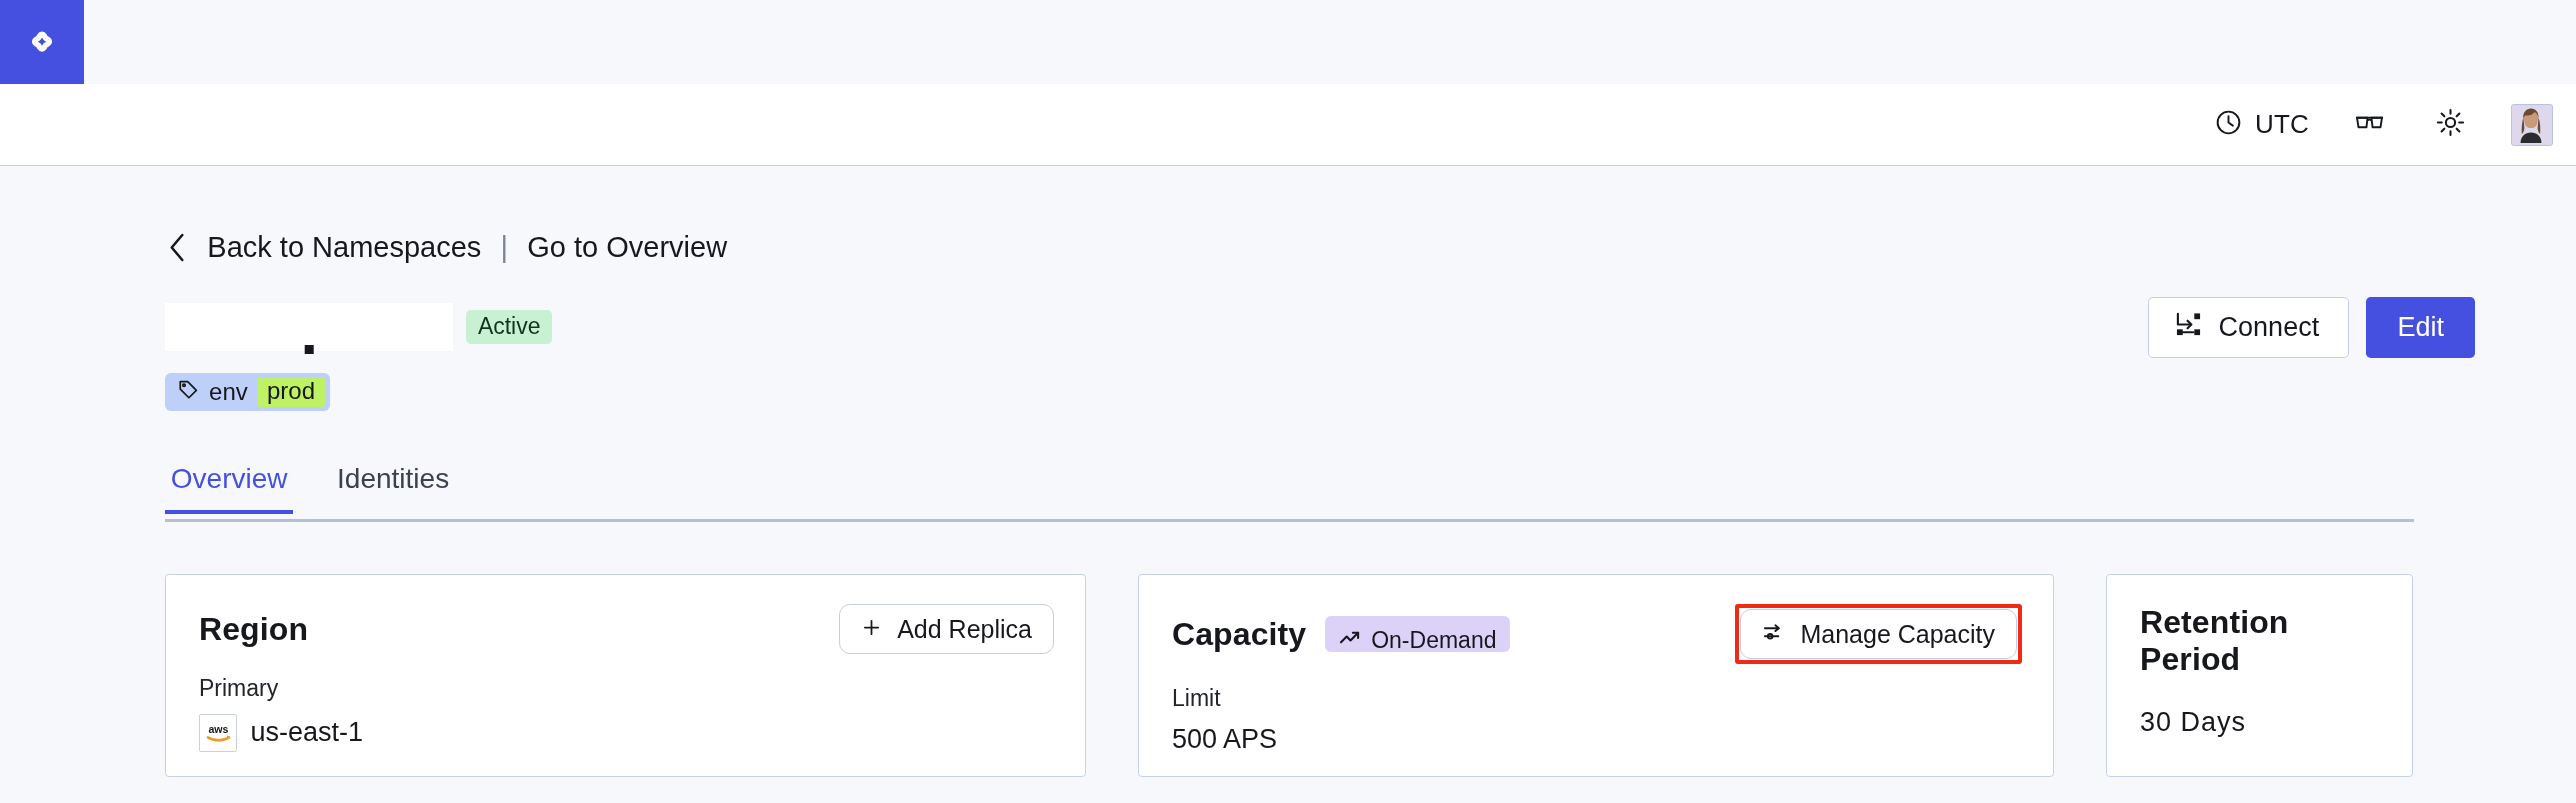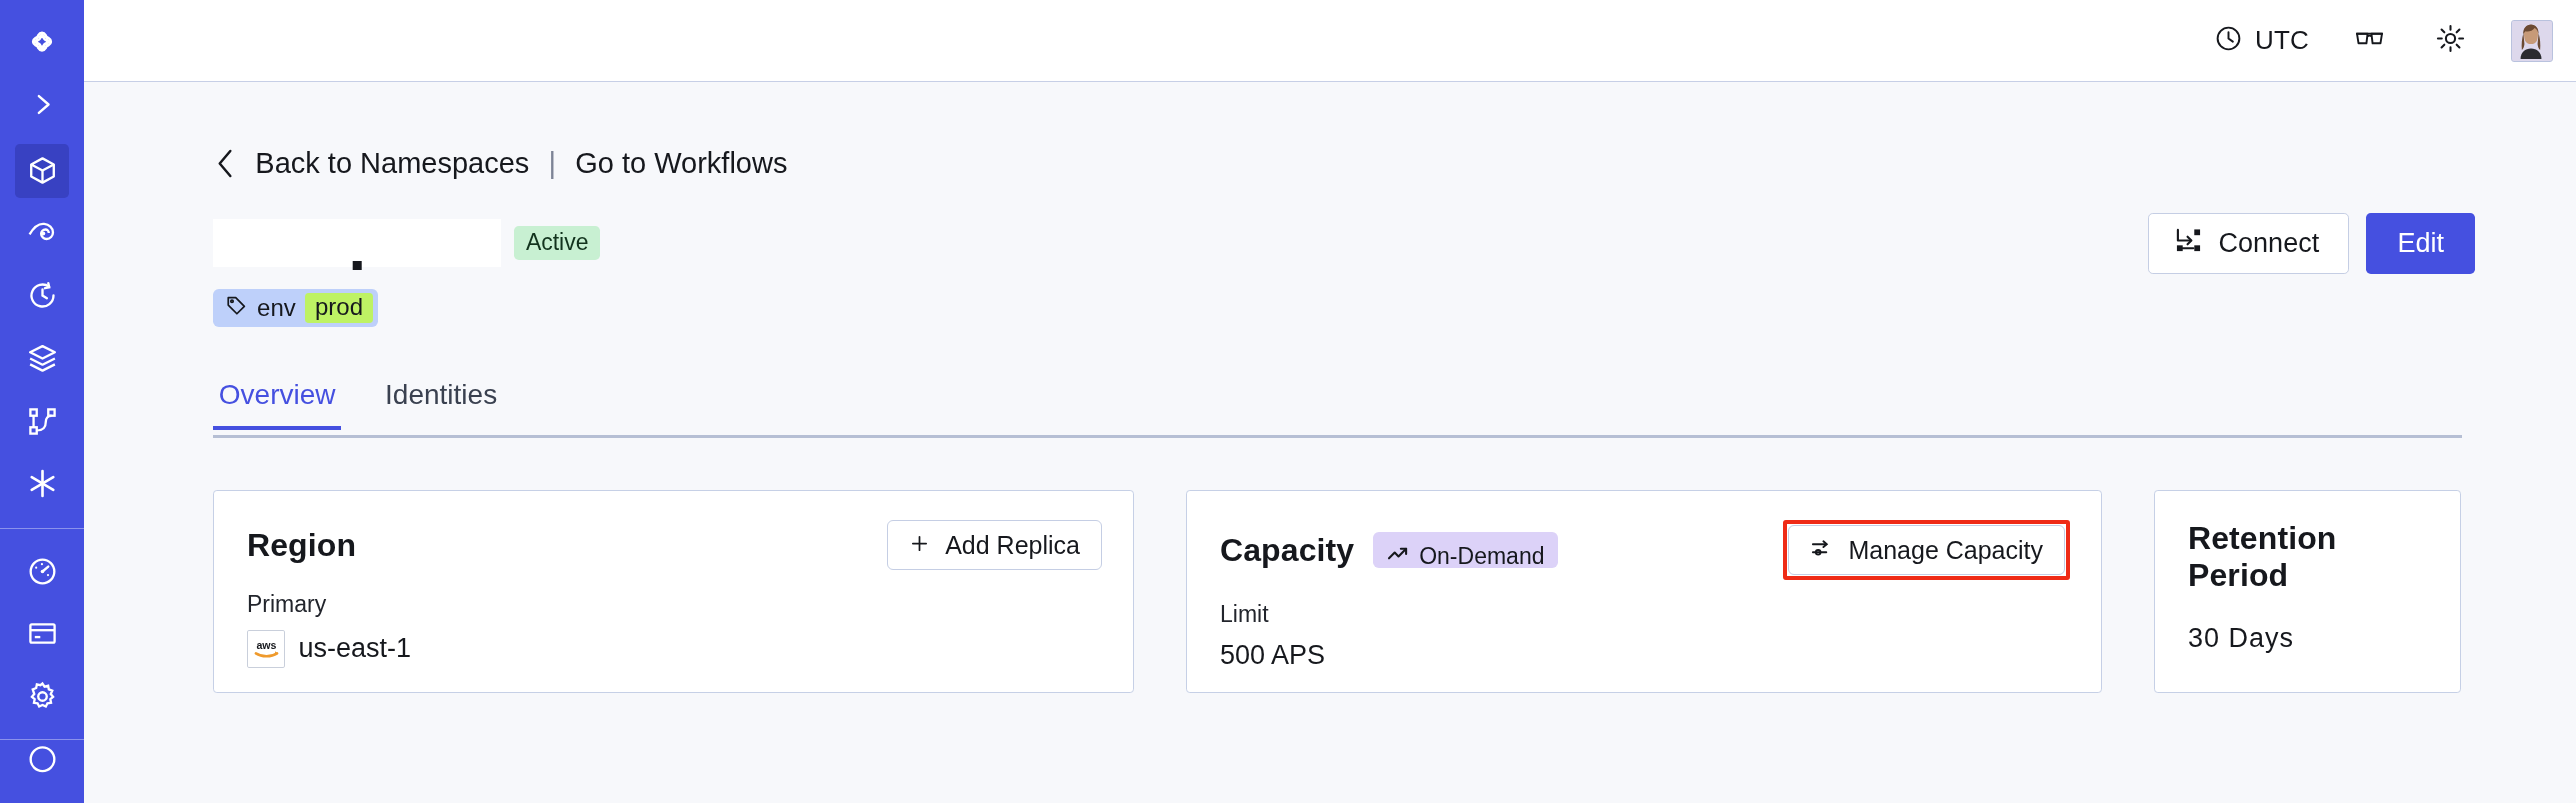"UTC" .app { flex-direction: none -> column }
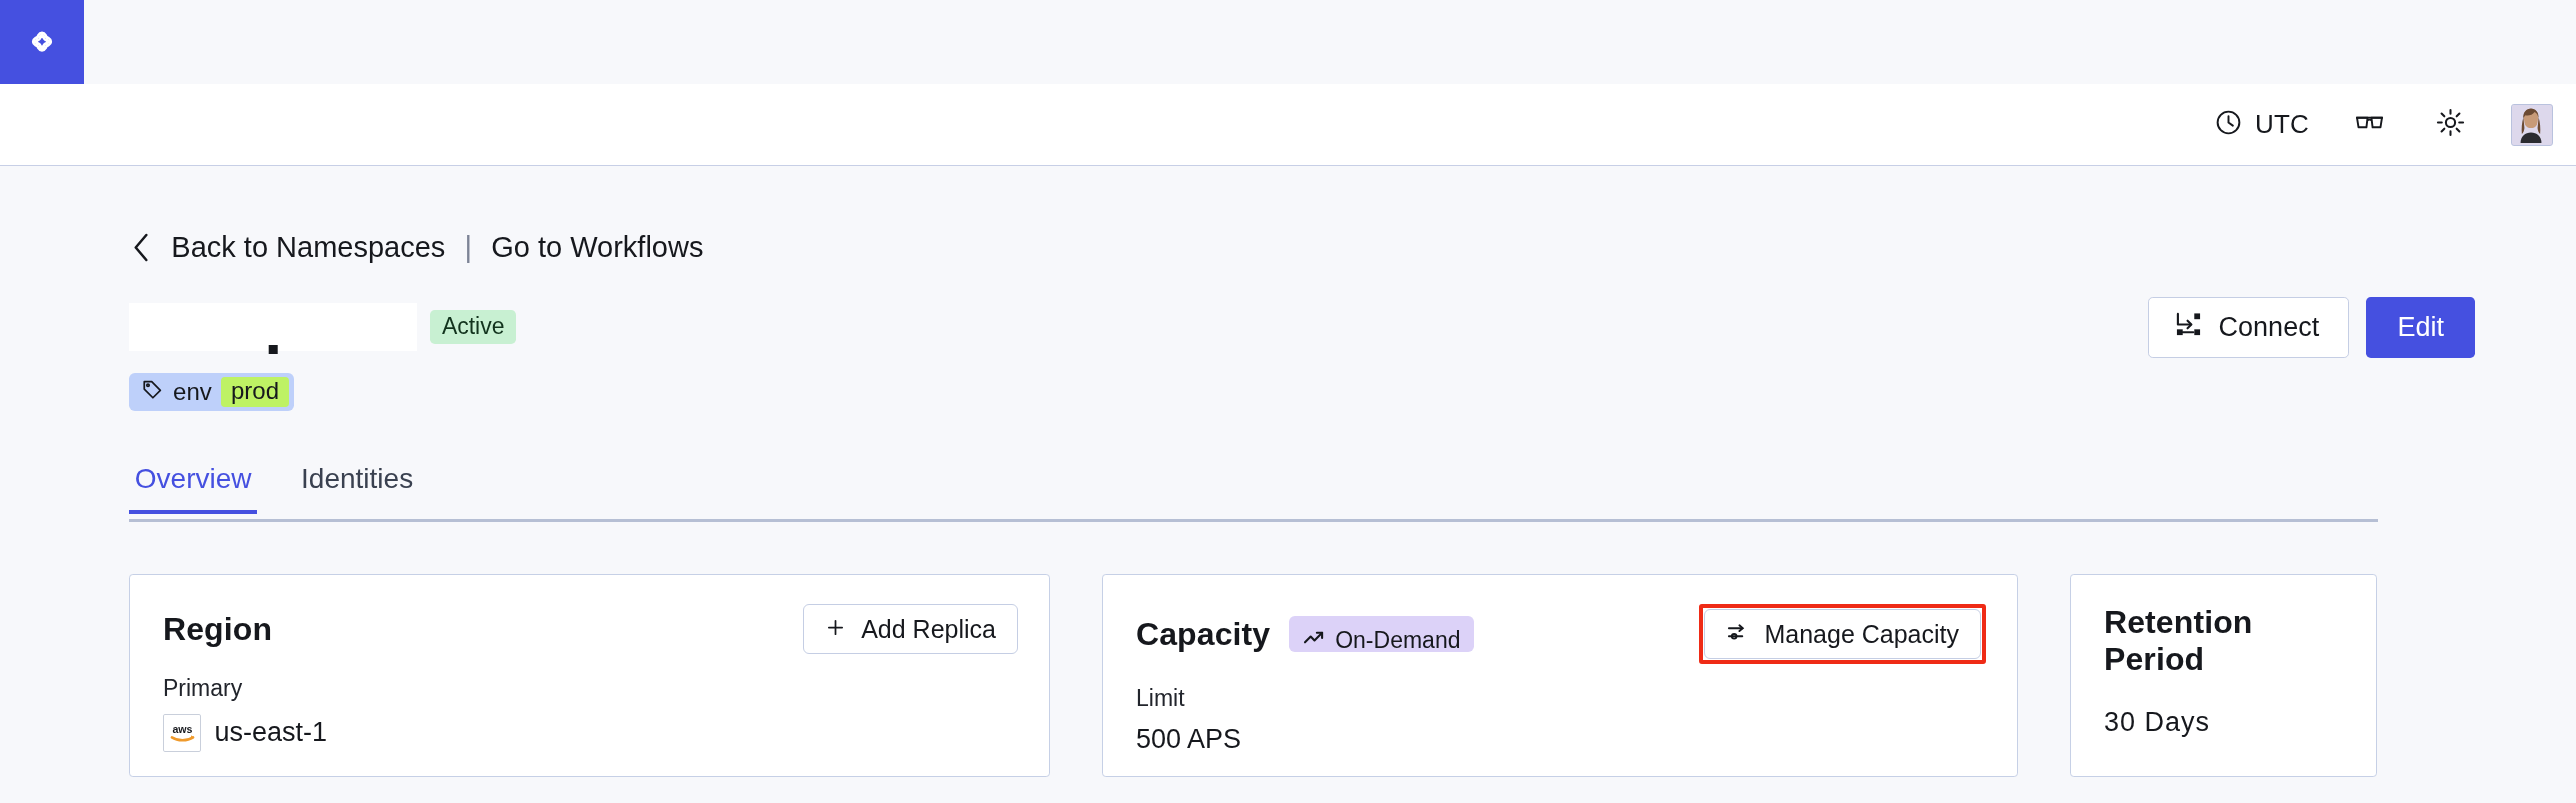"Back to Namespaces" .pad { margin-left: none -> 36px }
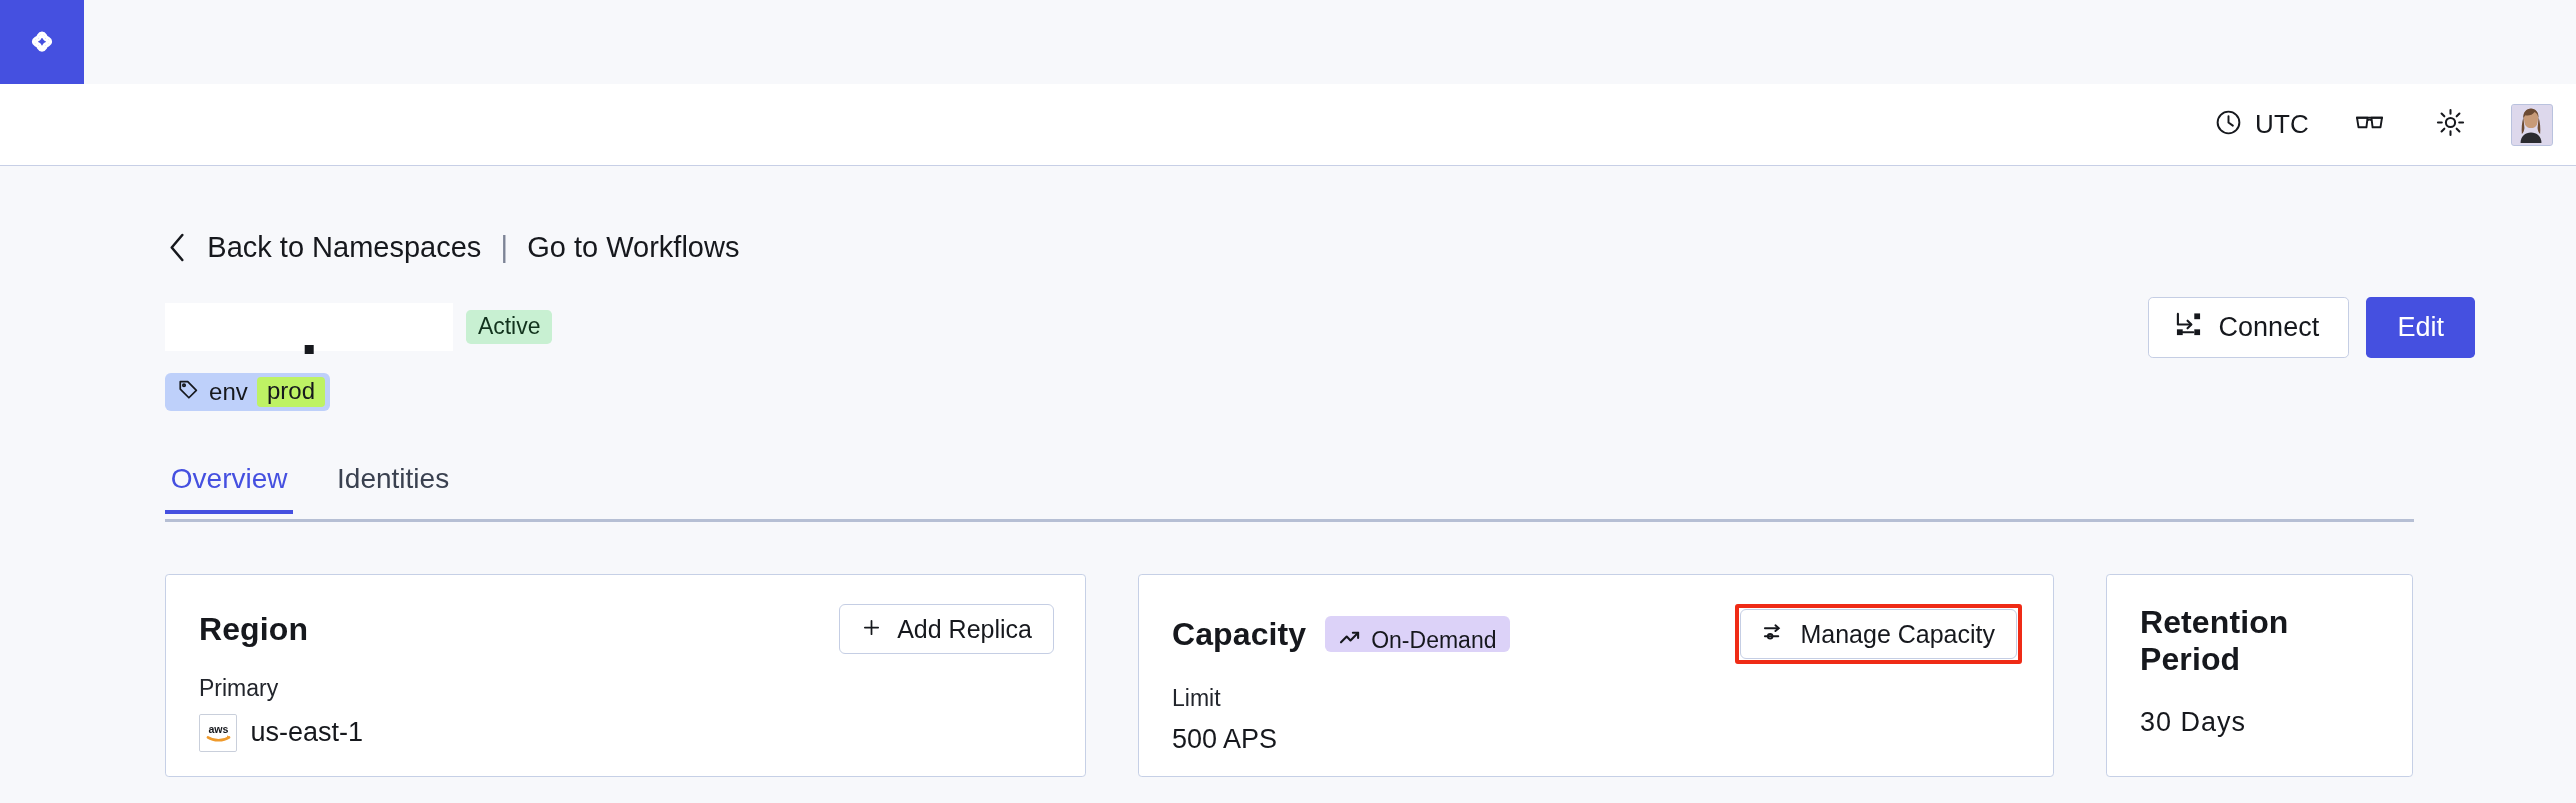"Go to Workflows" a { text: Workflows -> Overview }
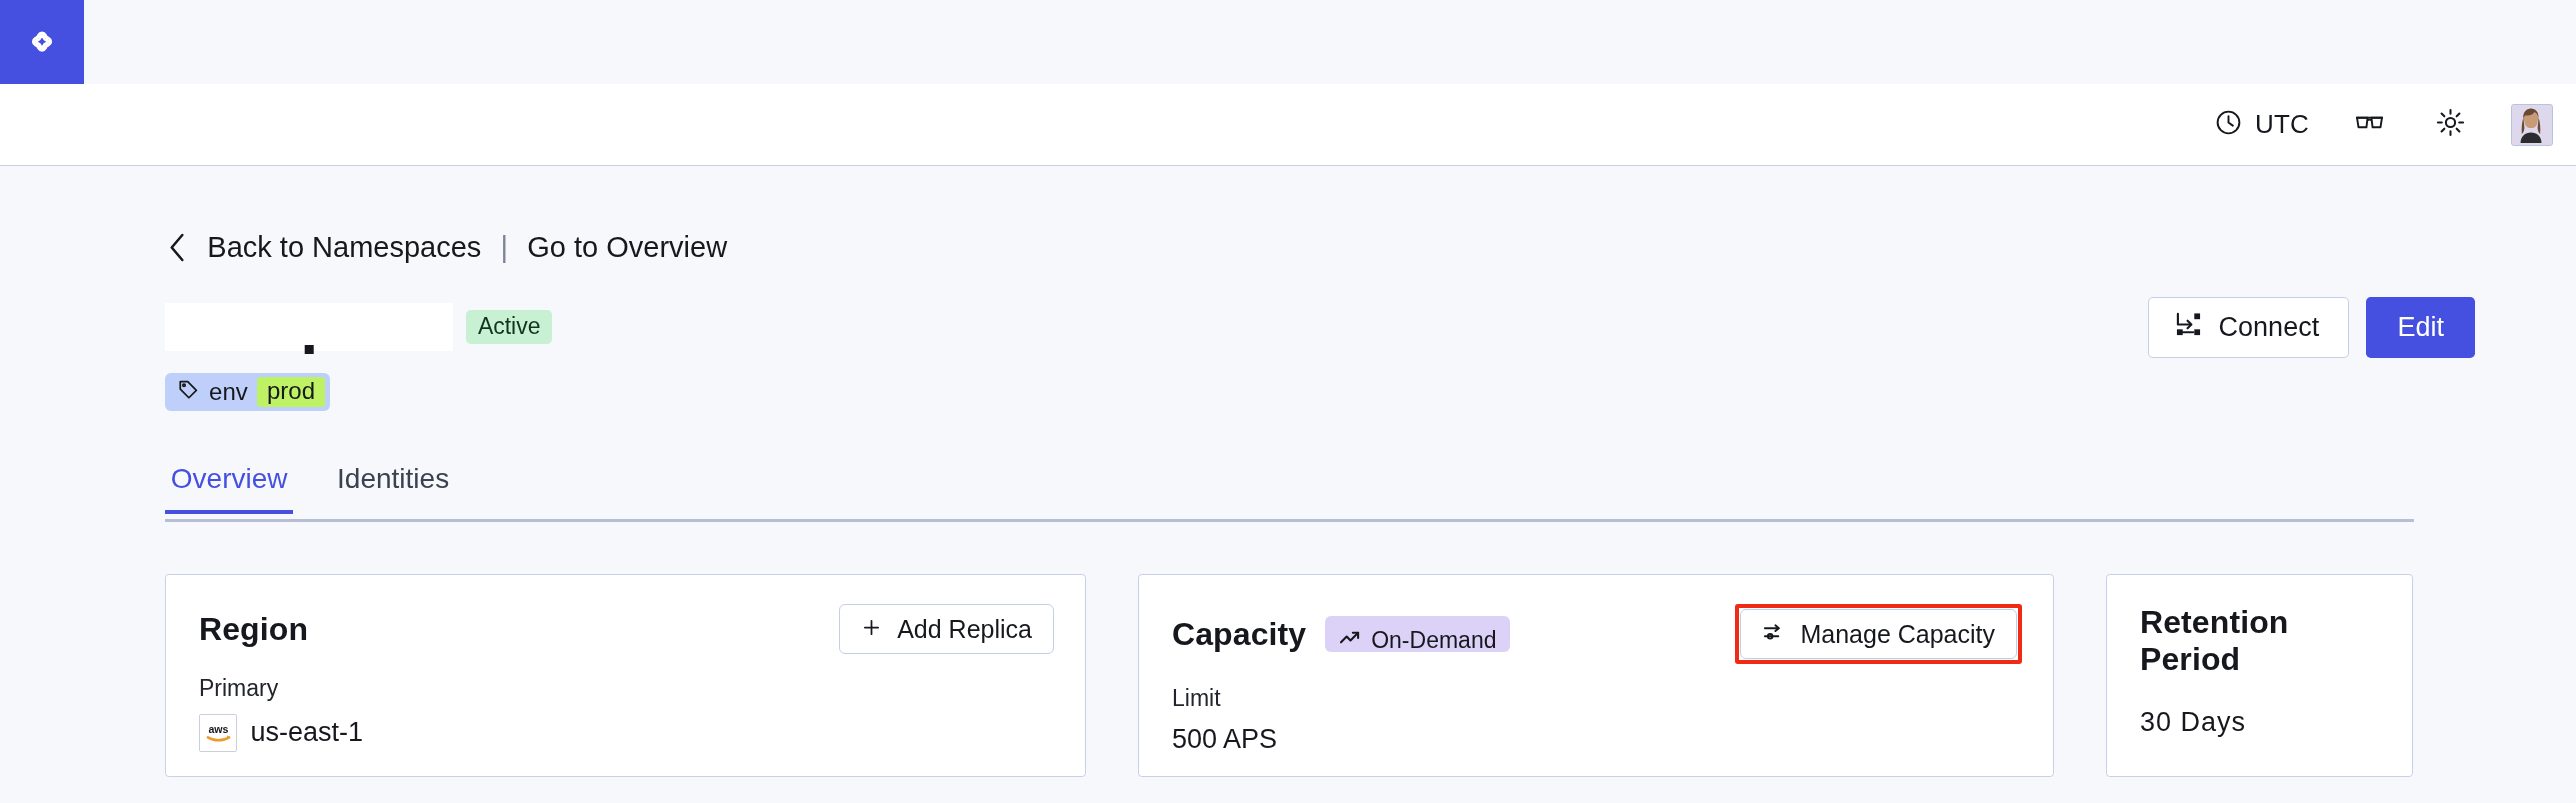"Add Replica" .btn-outline { border-radius: 6px -> 11px }
